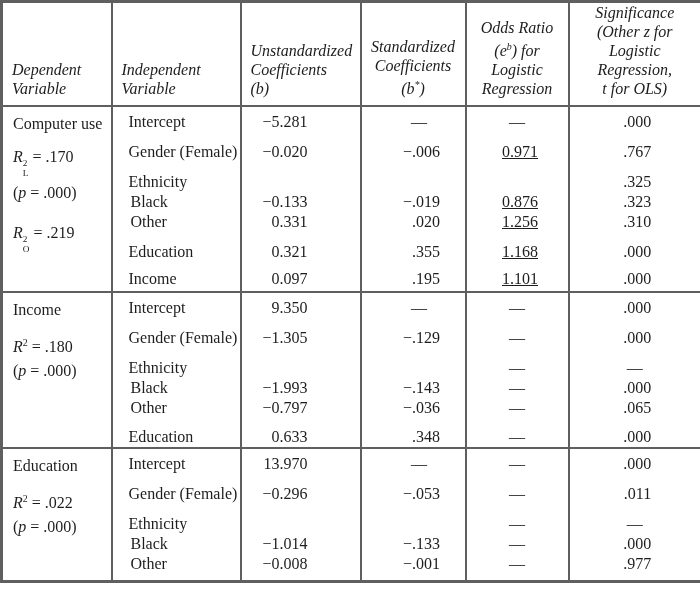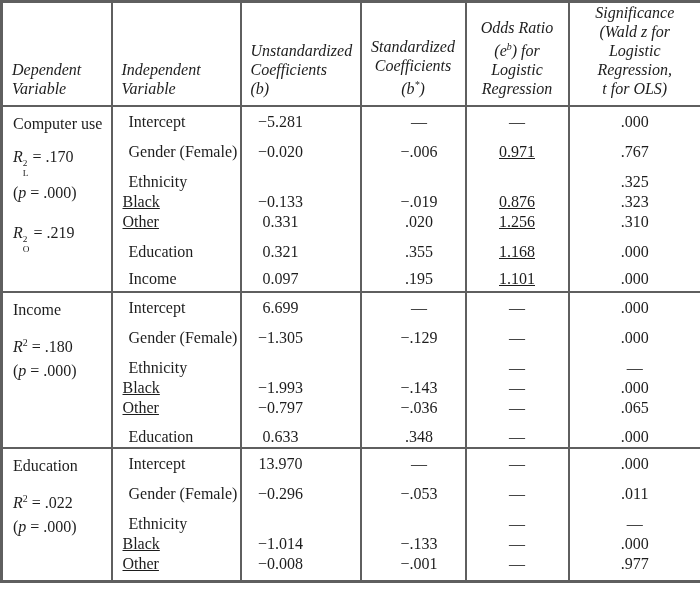"Significance" th.center { text: Wald -> Other }
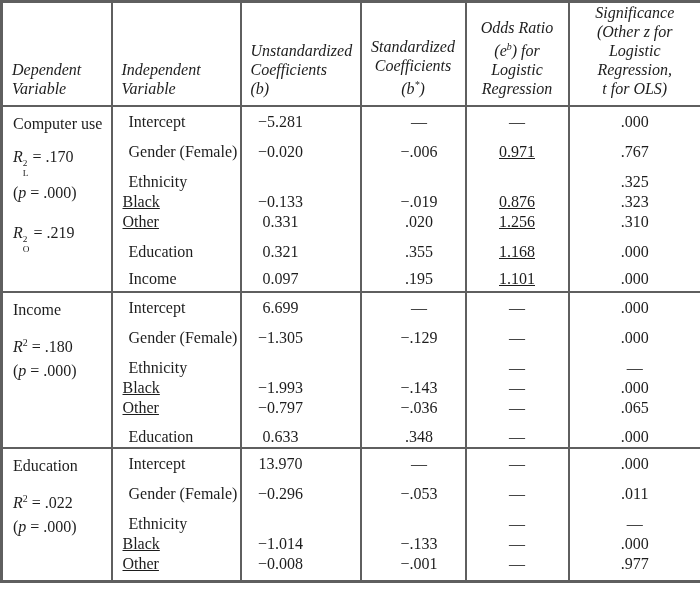"−5.281" .num { text-align: none -> right }
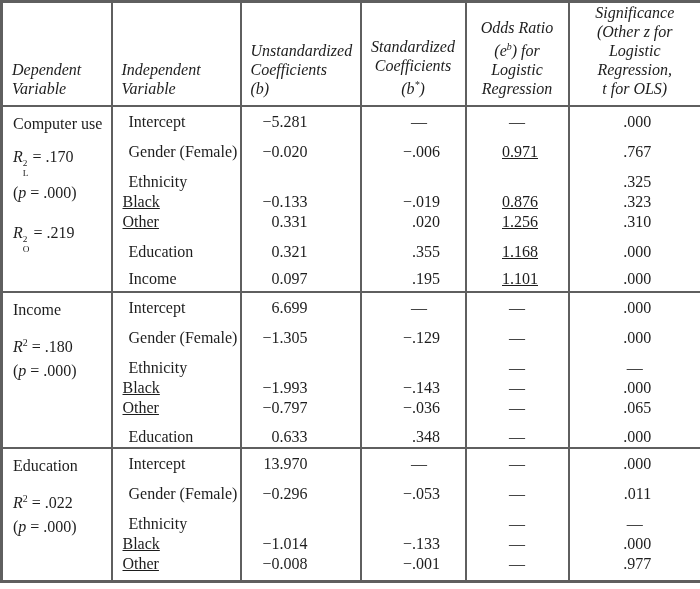"Black" td.ivcell.indent { padding-left: 10px -> 18px; text-decoration: underline -> none }
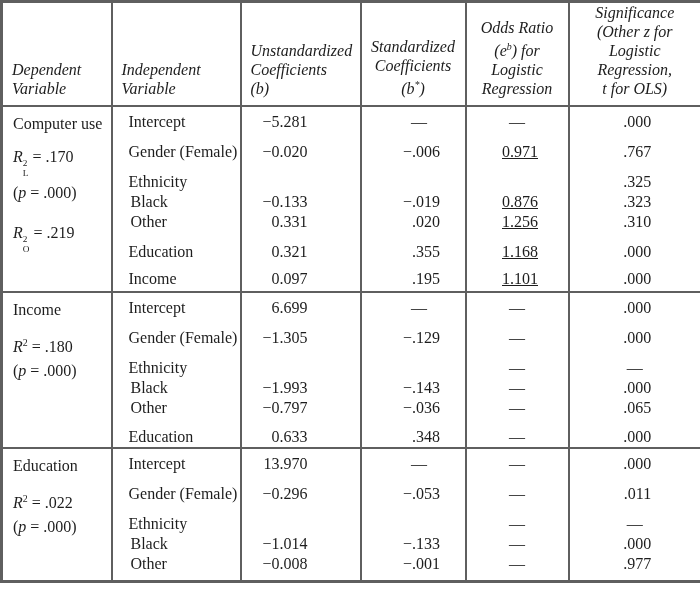"6.699" span.num { text: 6.699 -> 9.350 }
